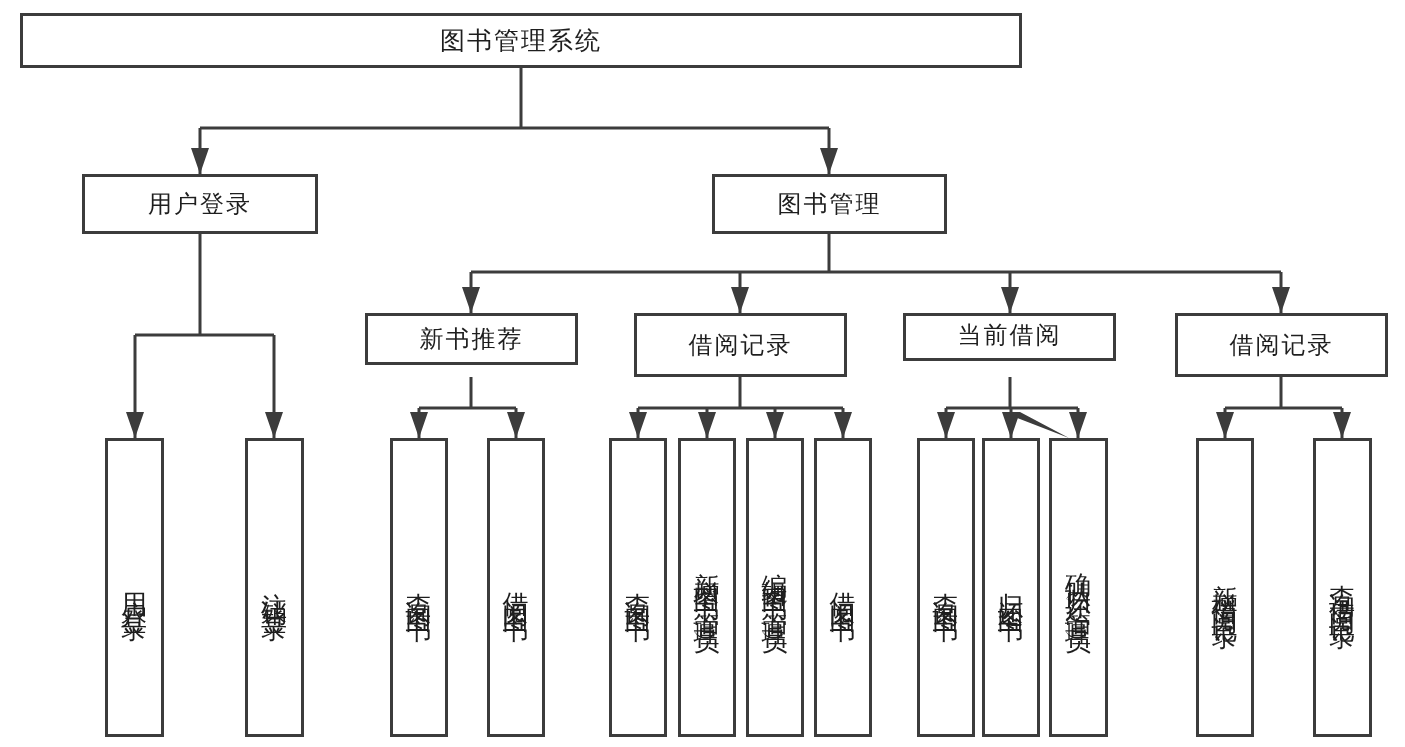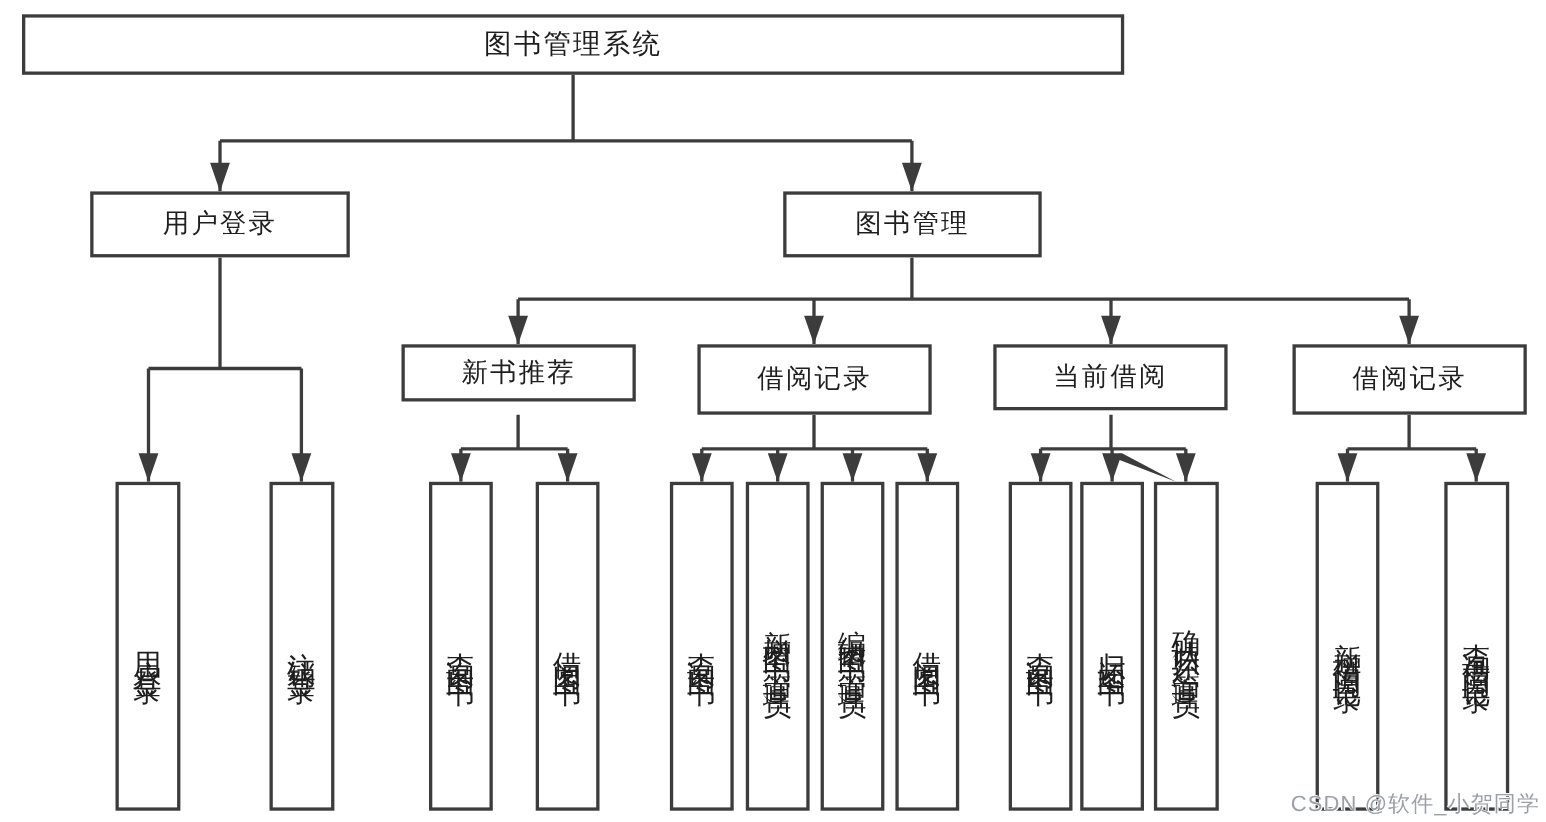"当前借阅" div.node { font-family: none -> Liberation Mono, monospace; height: 60px -> 48px }
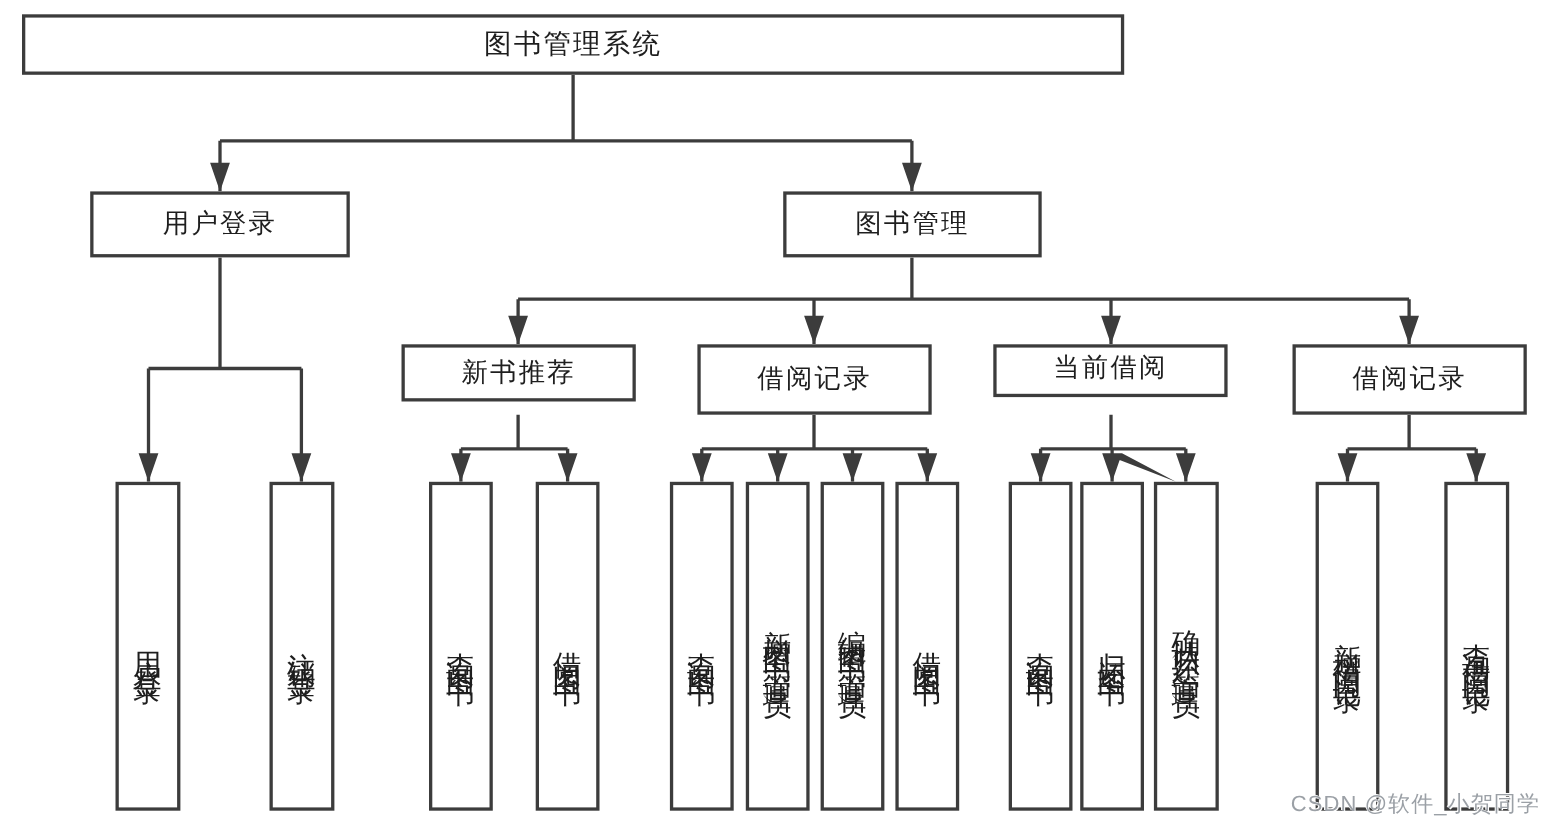"CSDN @软件_小贺同学" div.watermark { html: <div>CSDN @软件_小贺同学</div> -> none }
